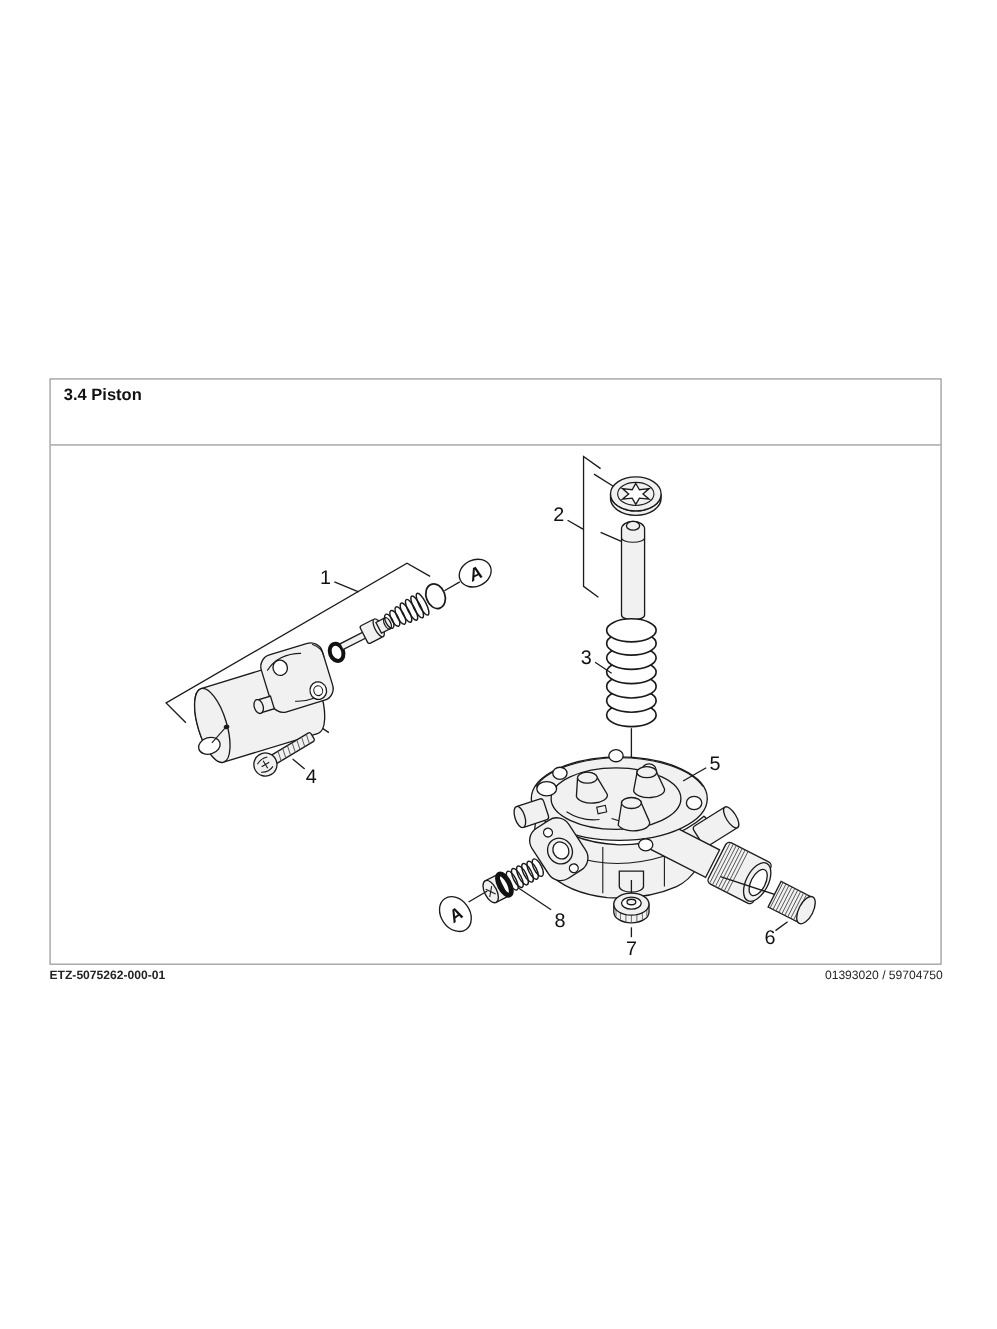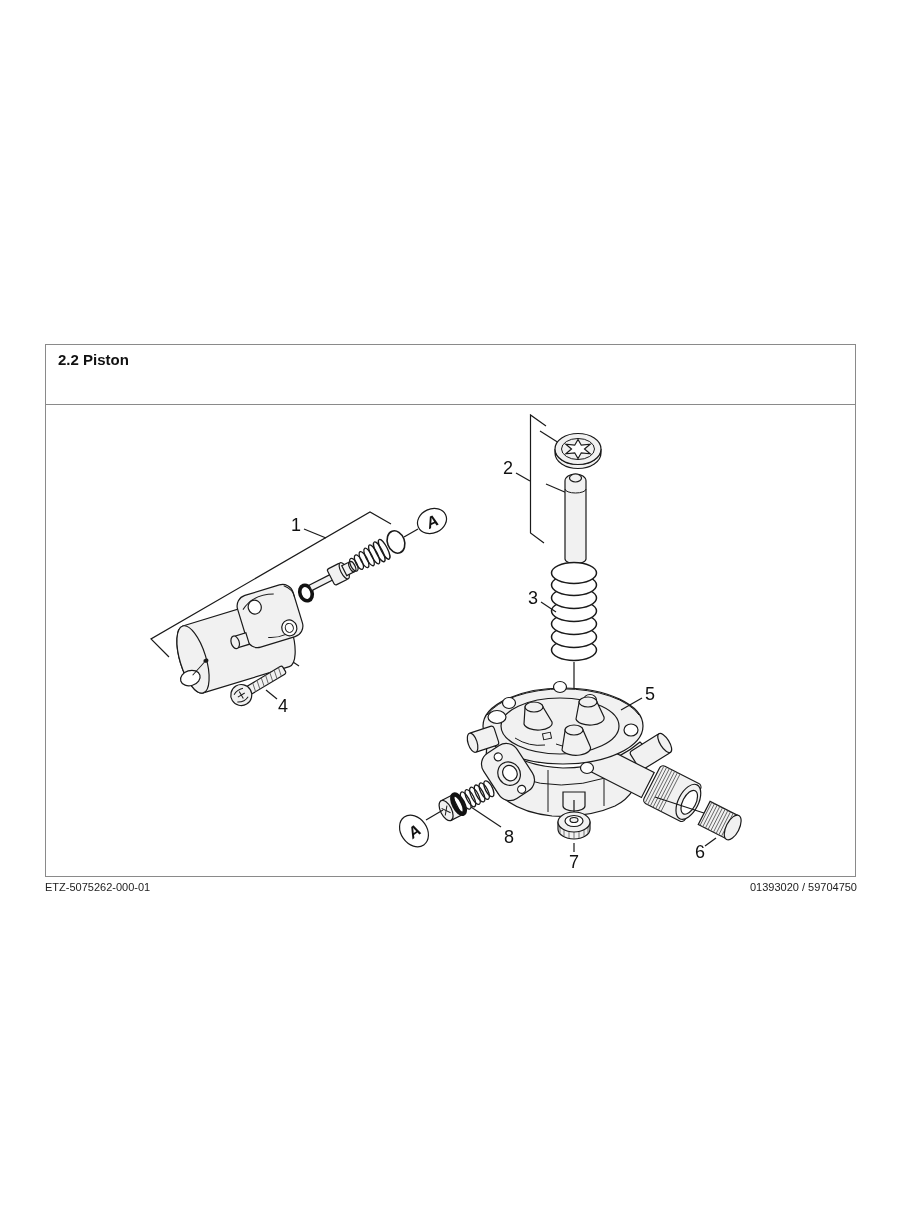"2.2 Piston" div.frame-title { text: 2.2 -> 3.4 }
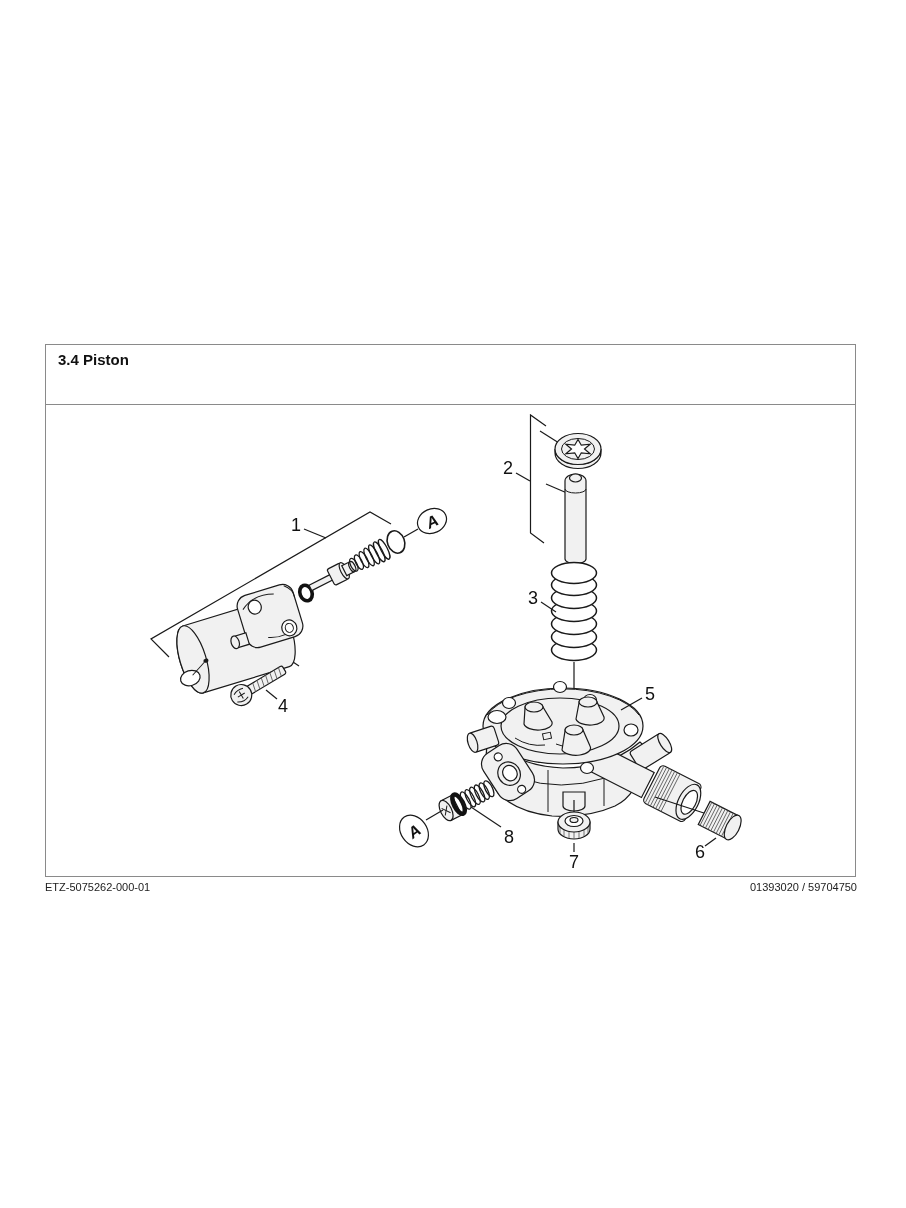"ETZ-5075262-000-01" .footer-left { font-weight: none -> bold }
